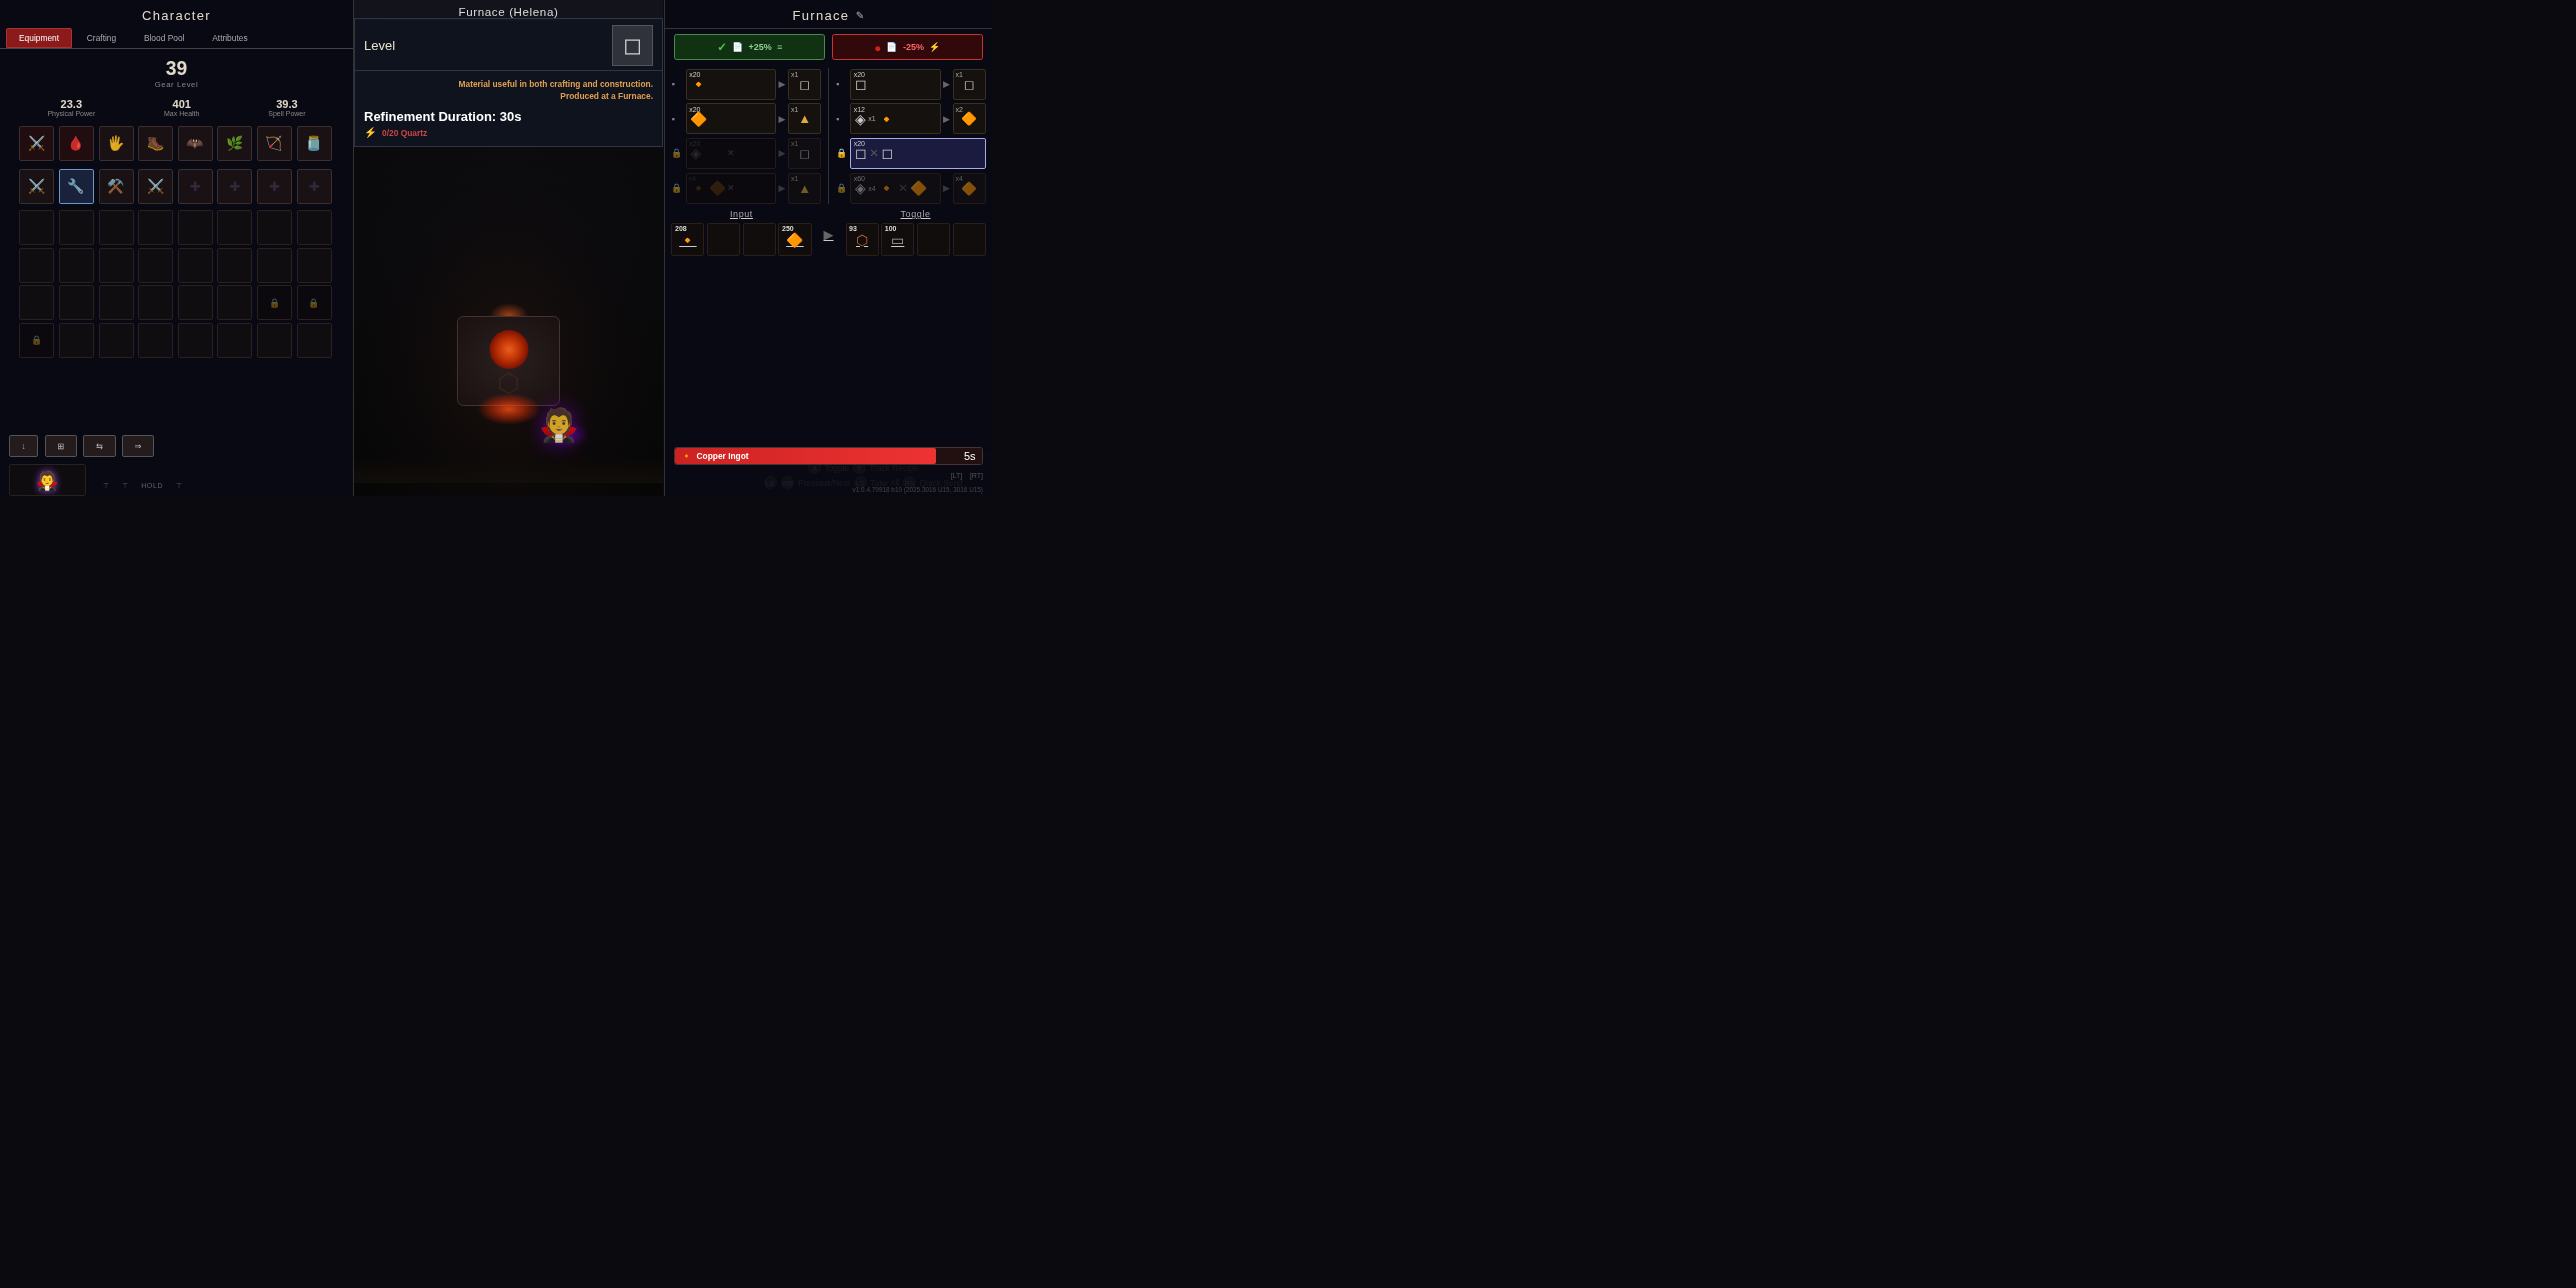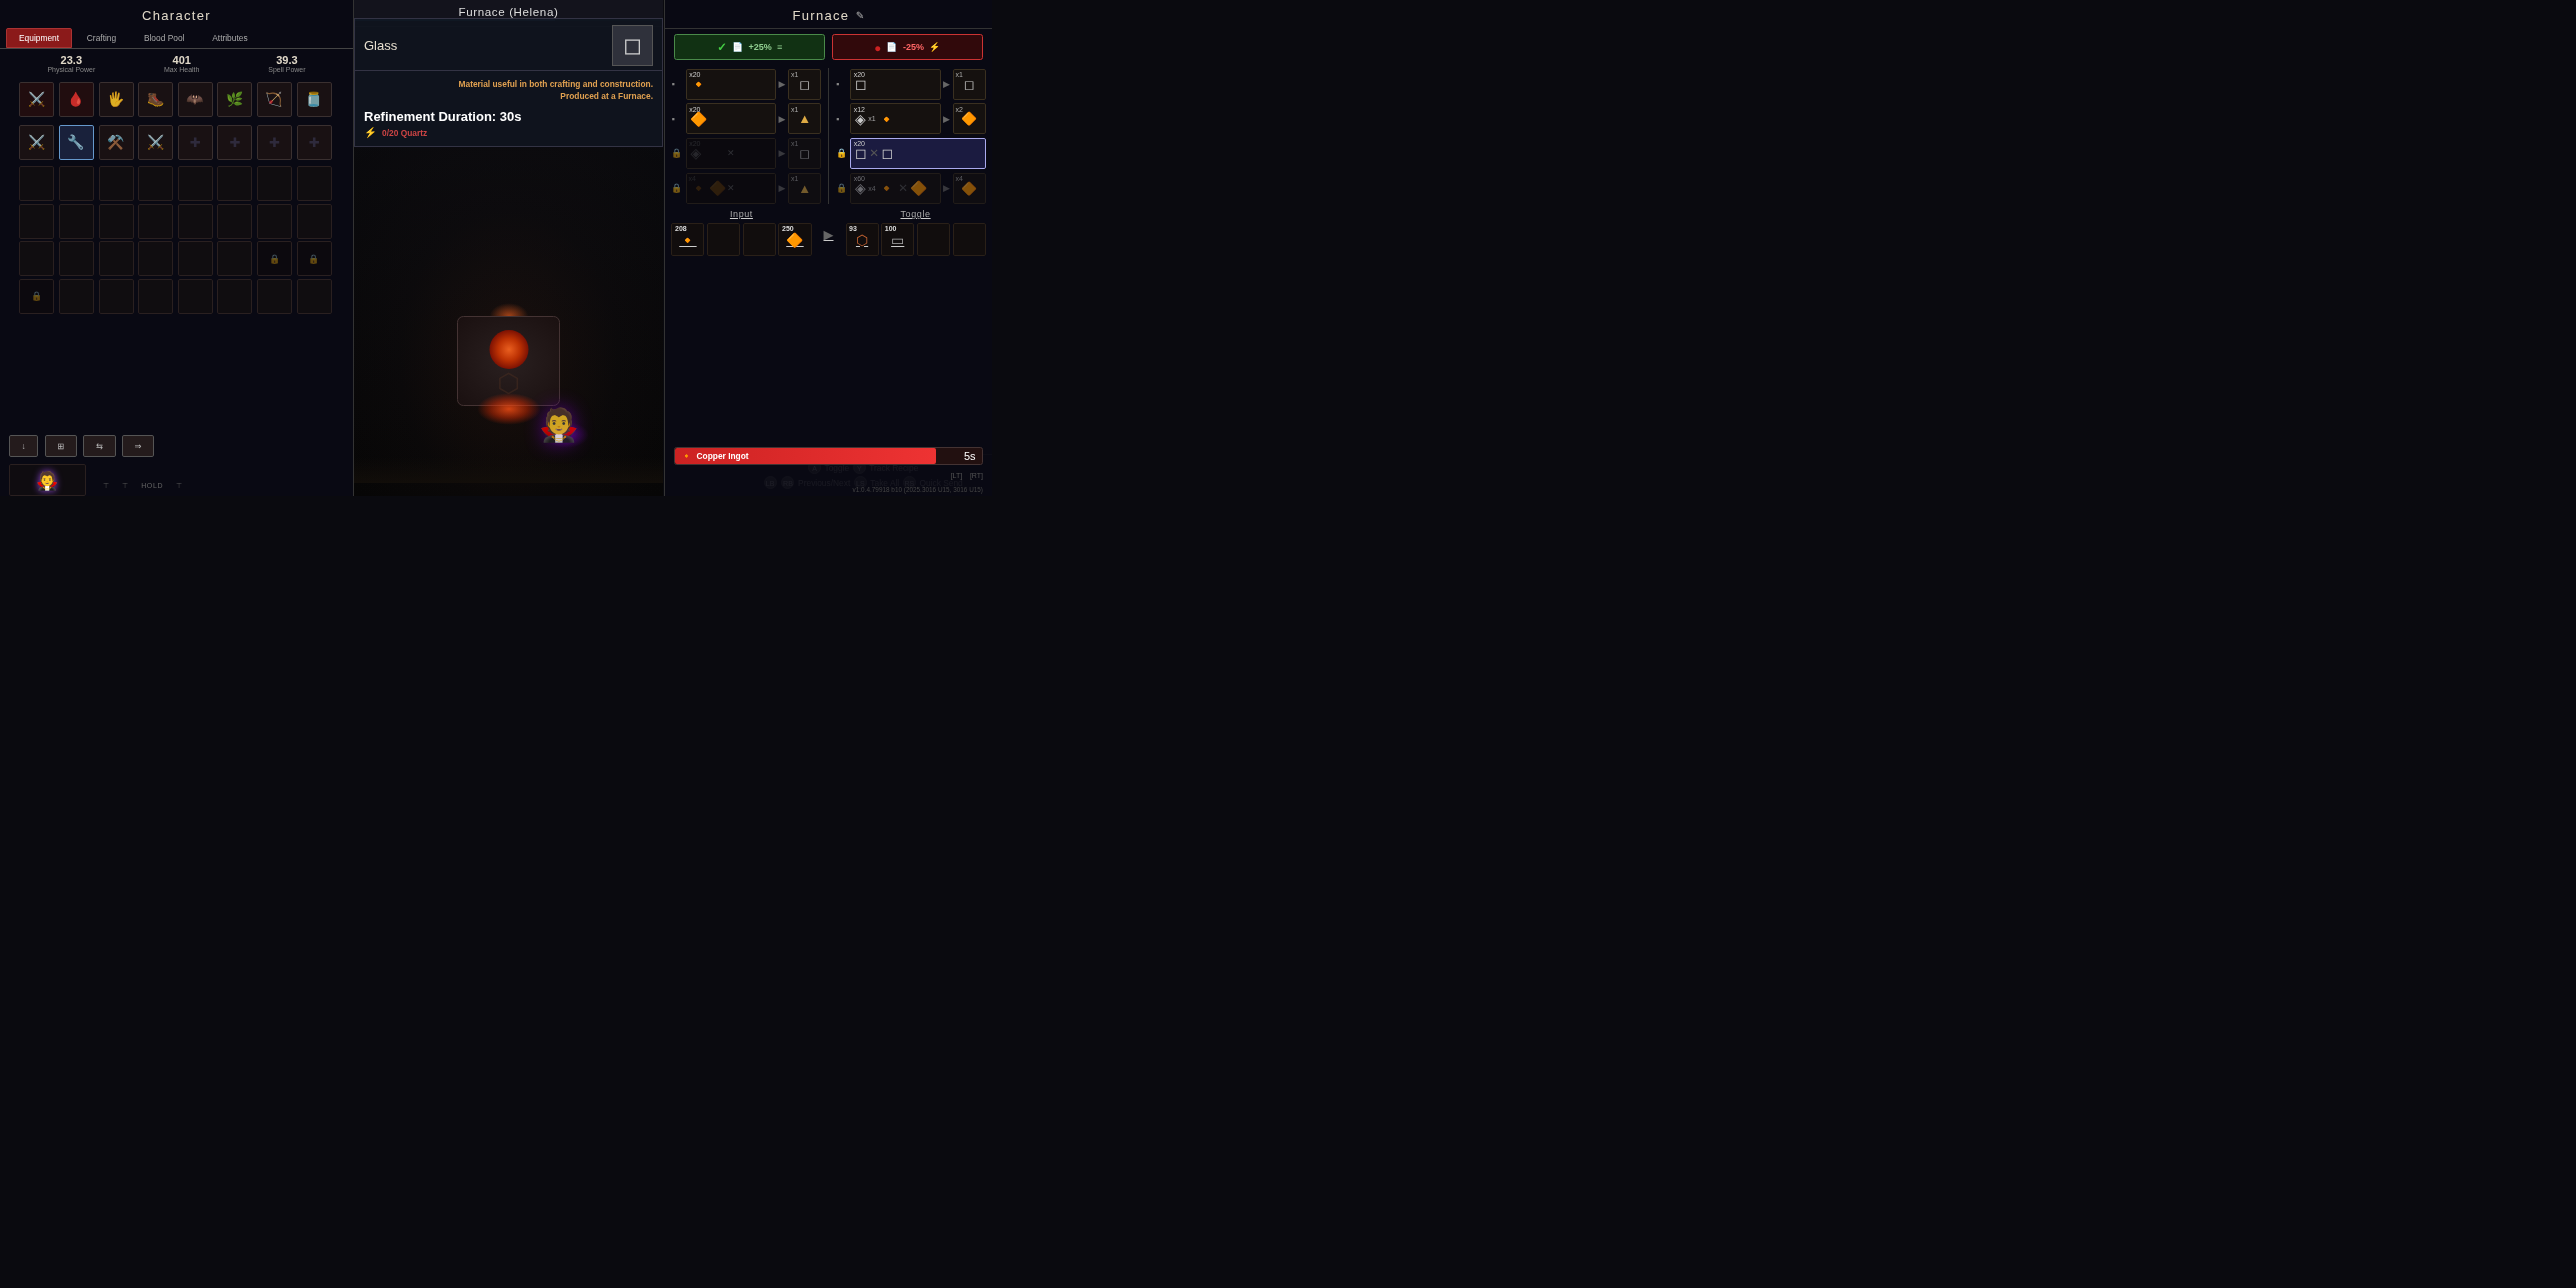"Glass" div.tooltip-item-name { text: Glass -> Level }
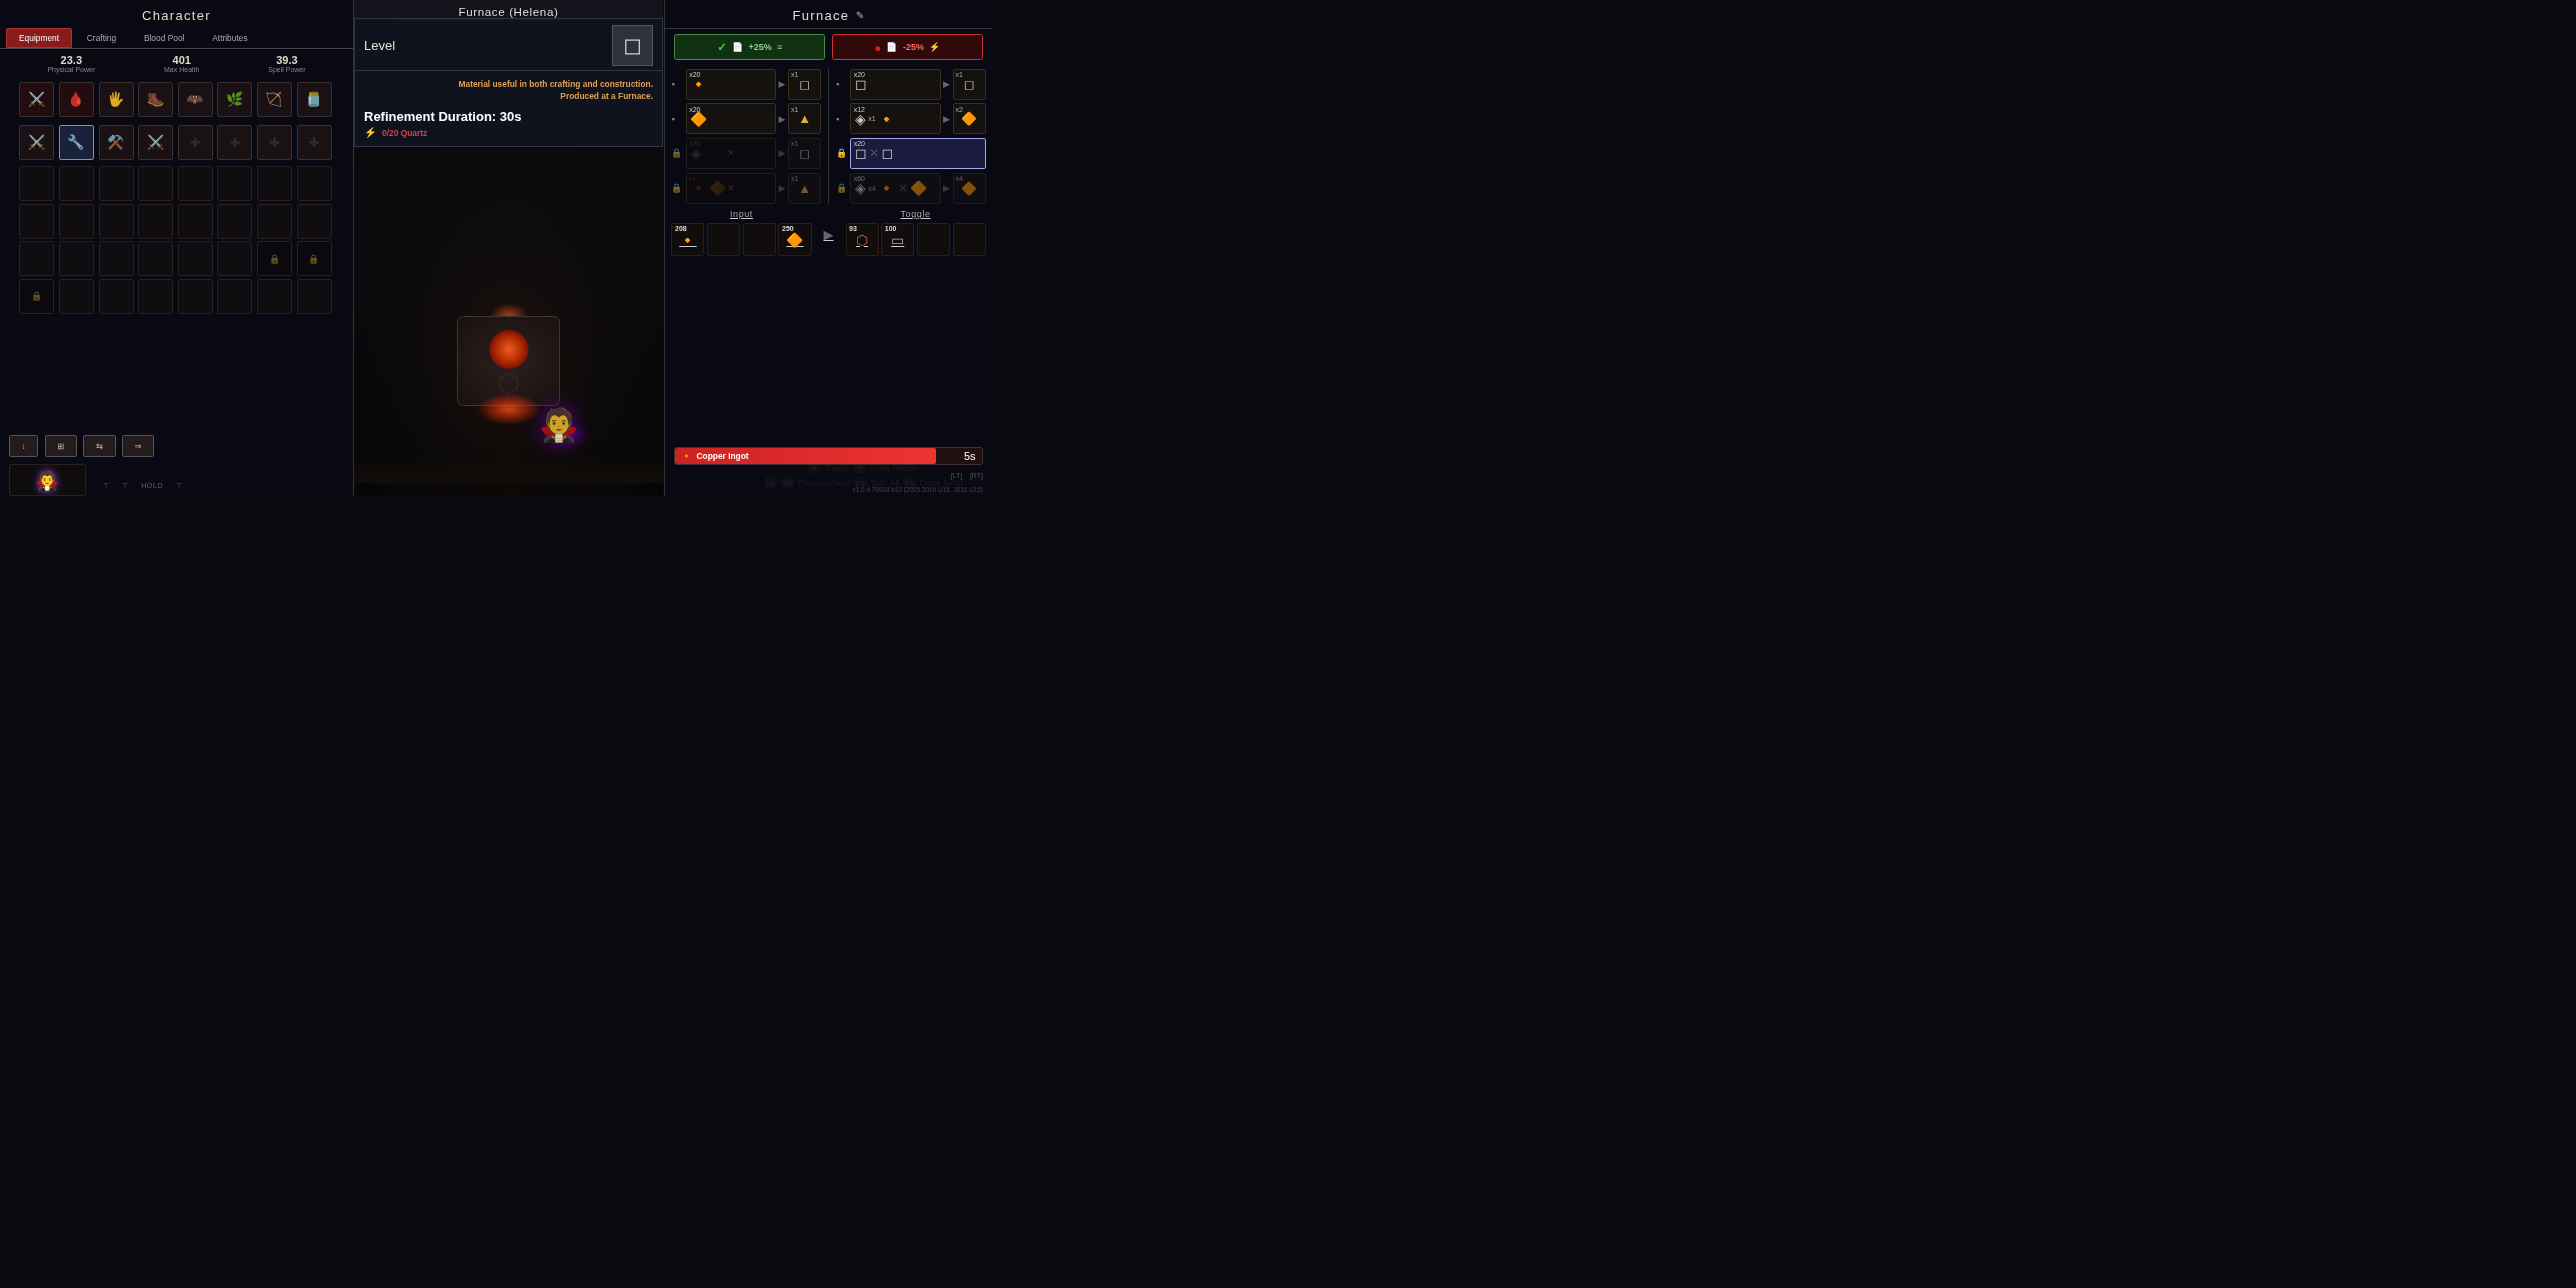"39" div.gear-level-area { html: none -> <div> <div>39</div> <div>Gear Level</div> </div> }
